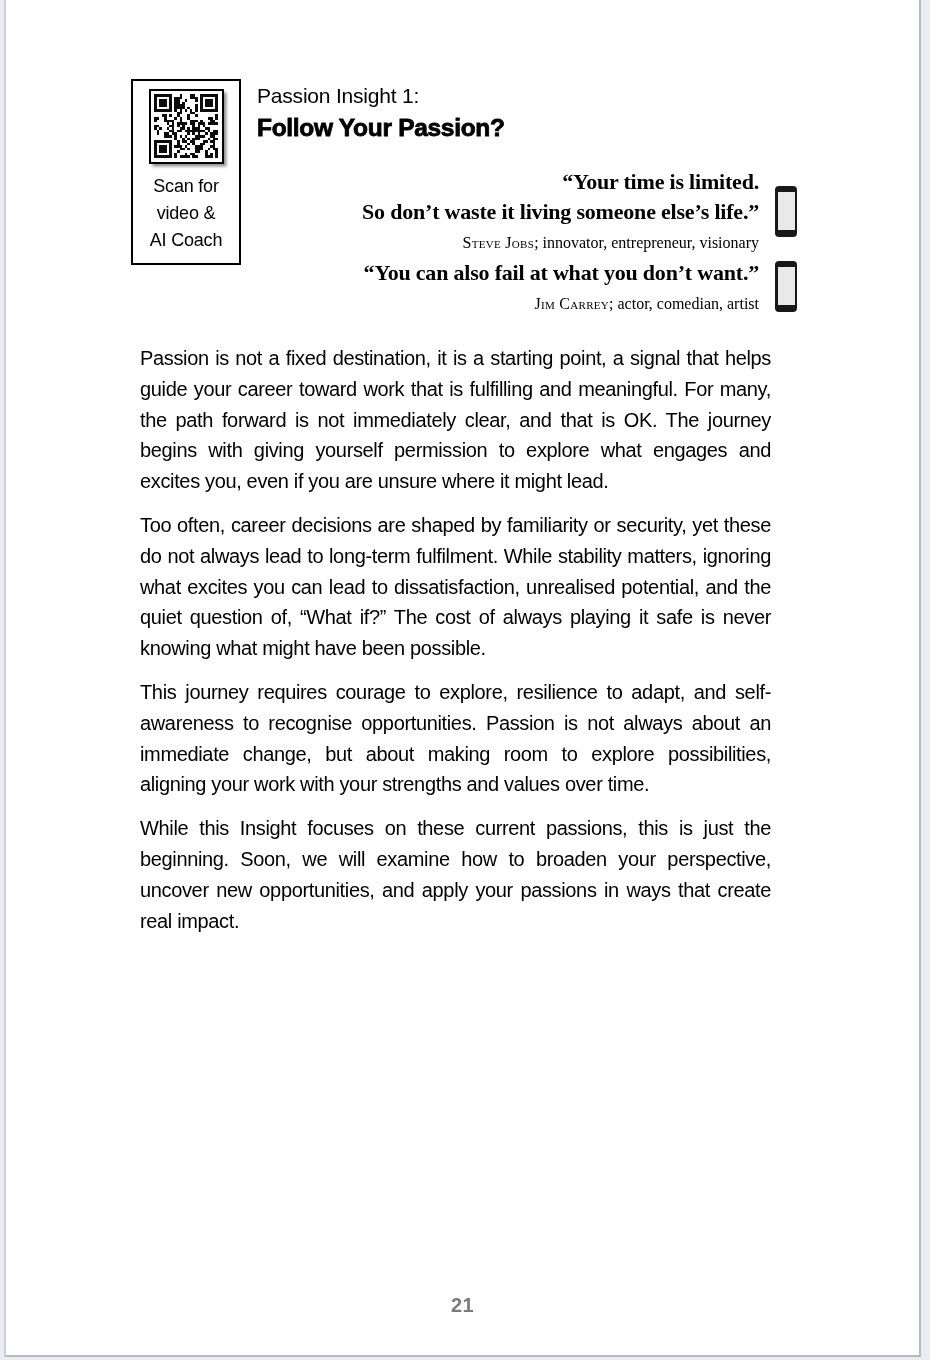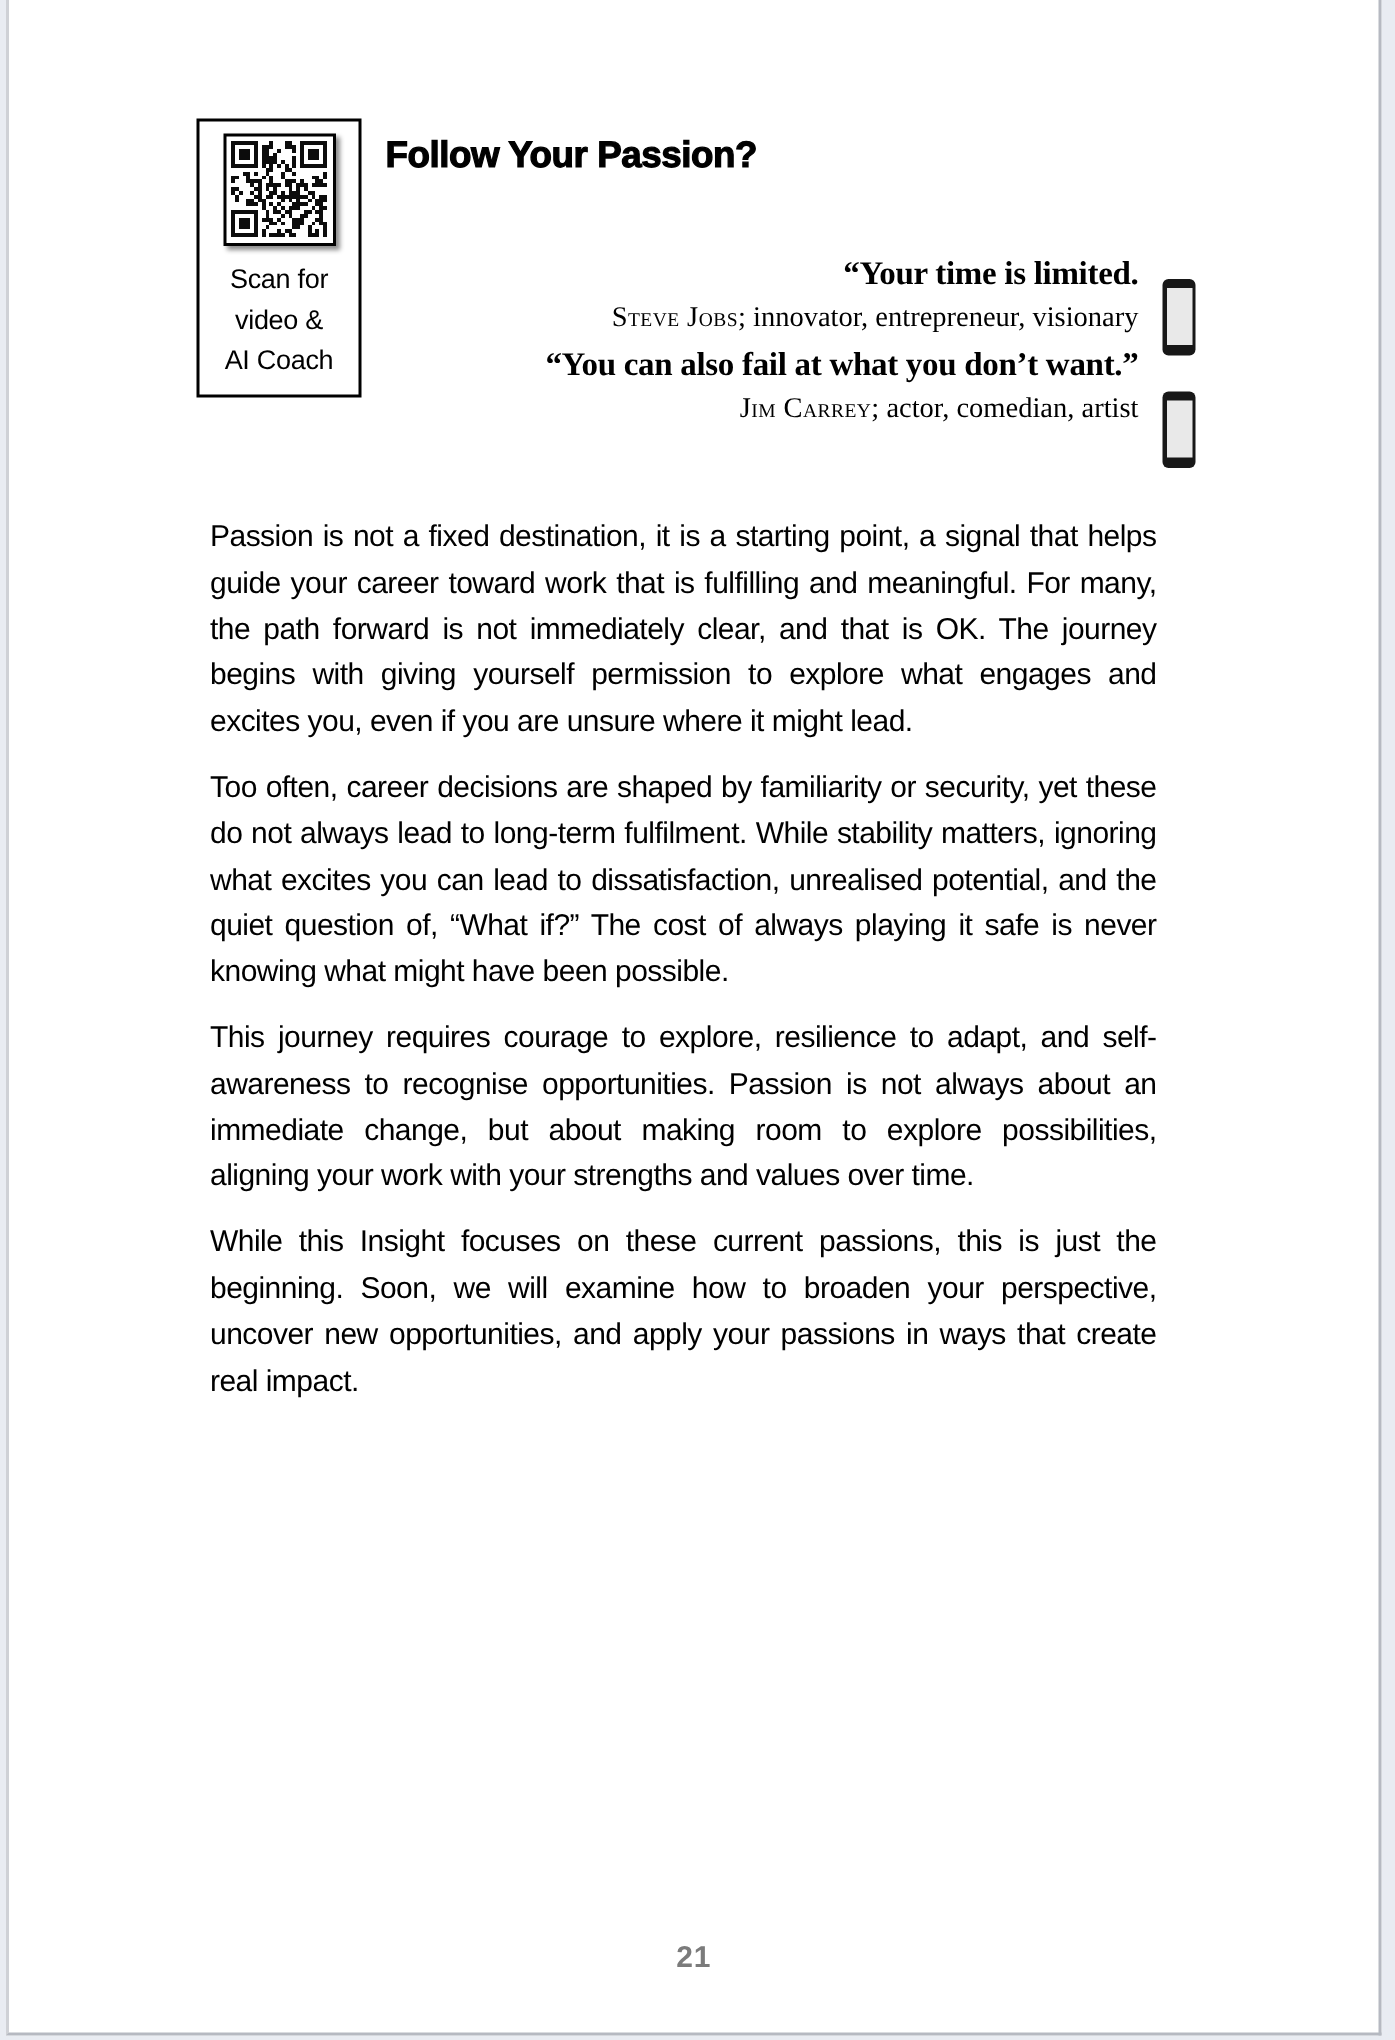"Passion Insight 1:" div.kicker { html: none -> <div>Passion Insight 1:</div> }
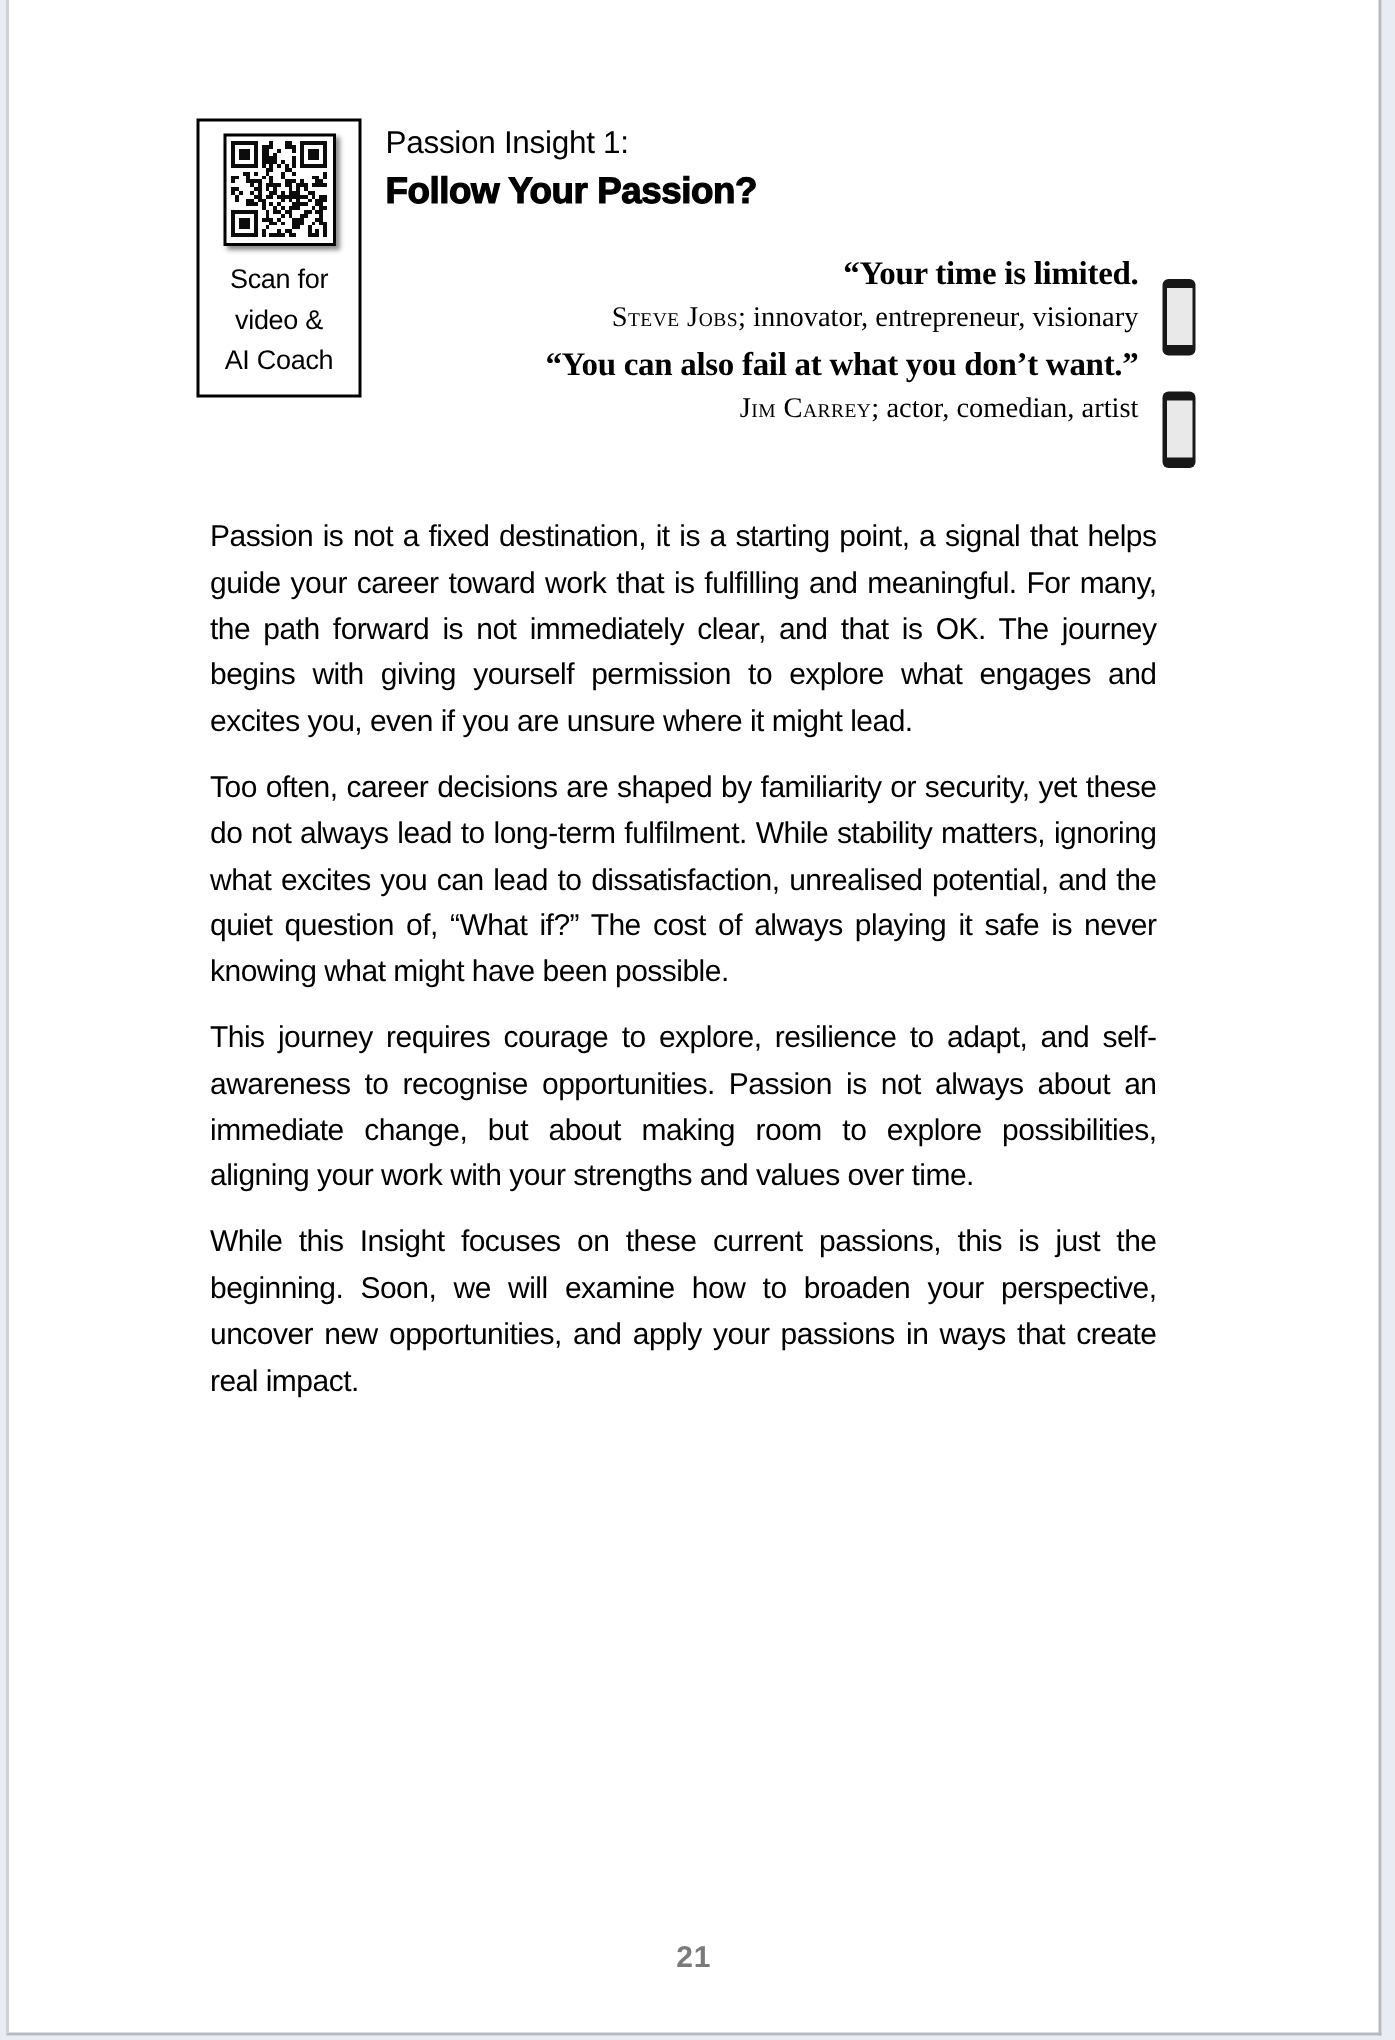"So don’t waste it living" div.qline { html: none -> <div>So don’t waste it living someone else’s life.”</div> }
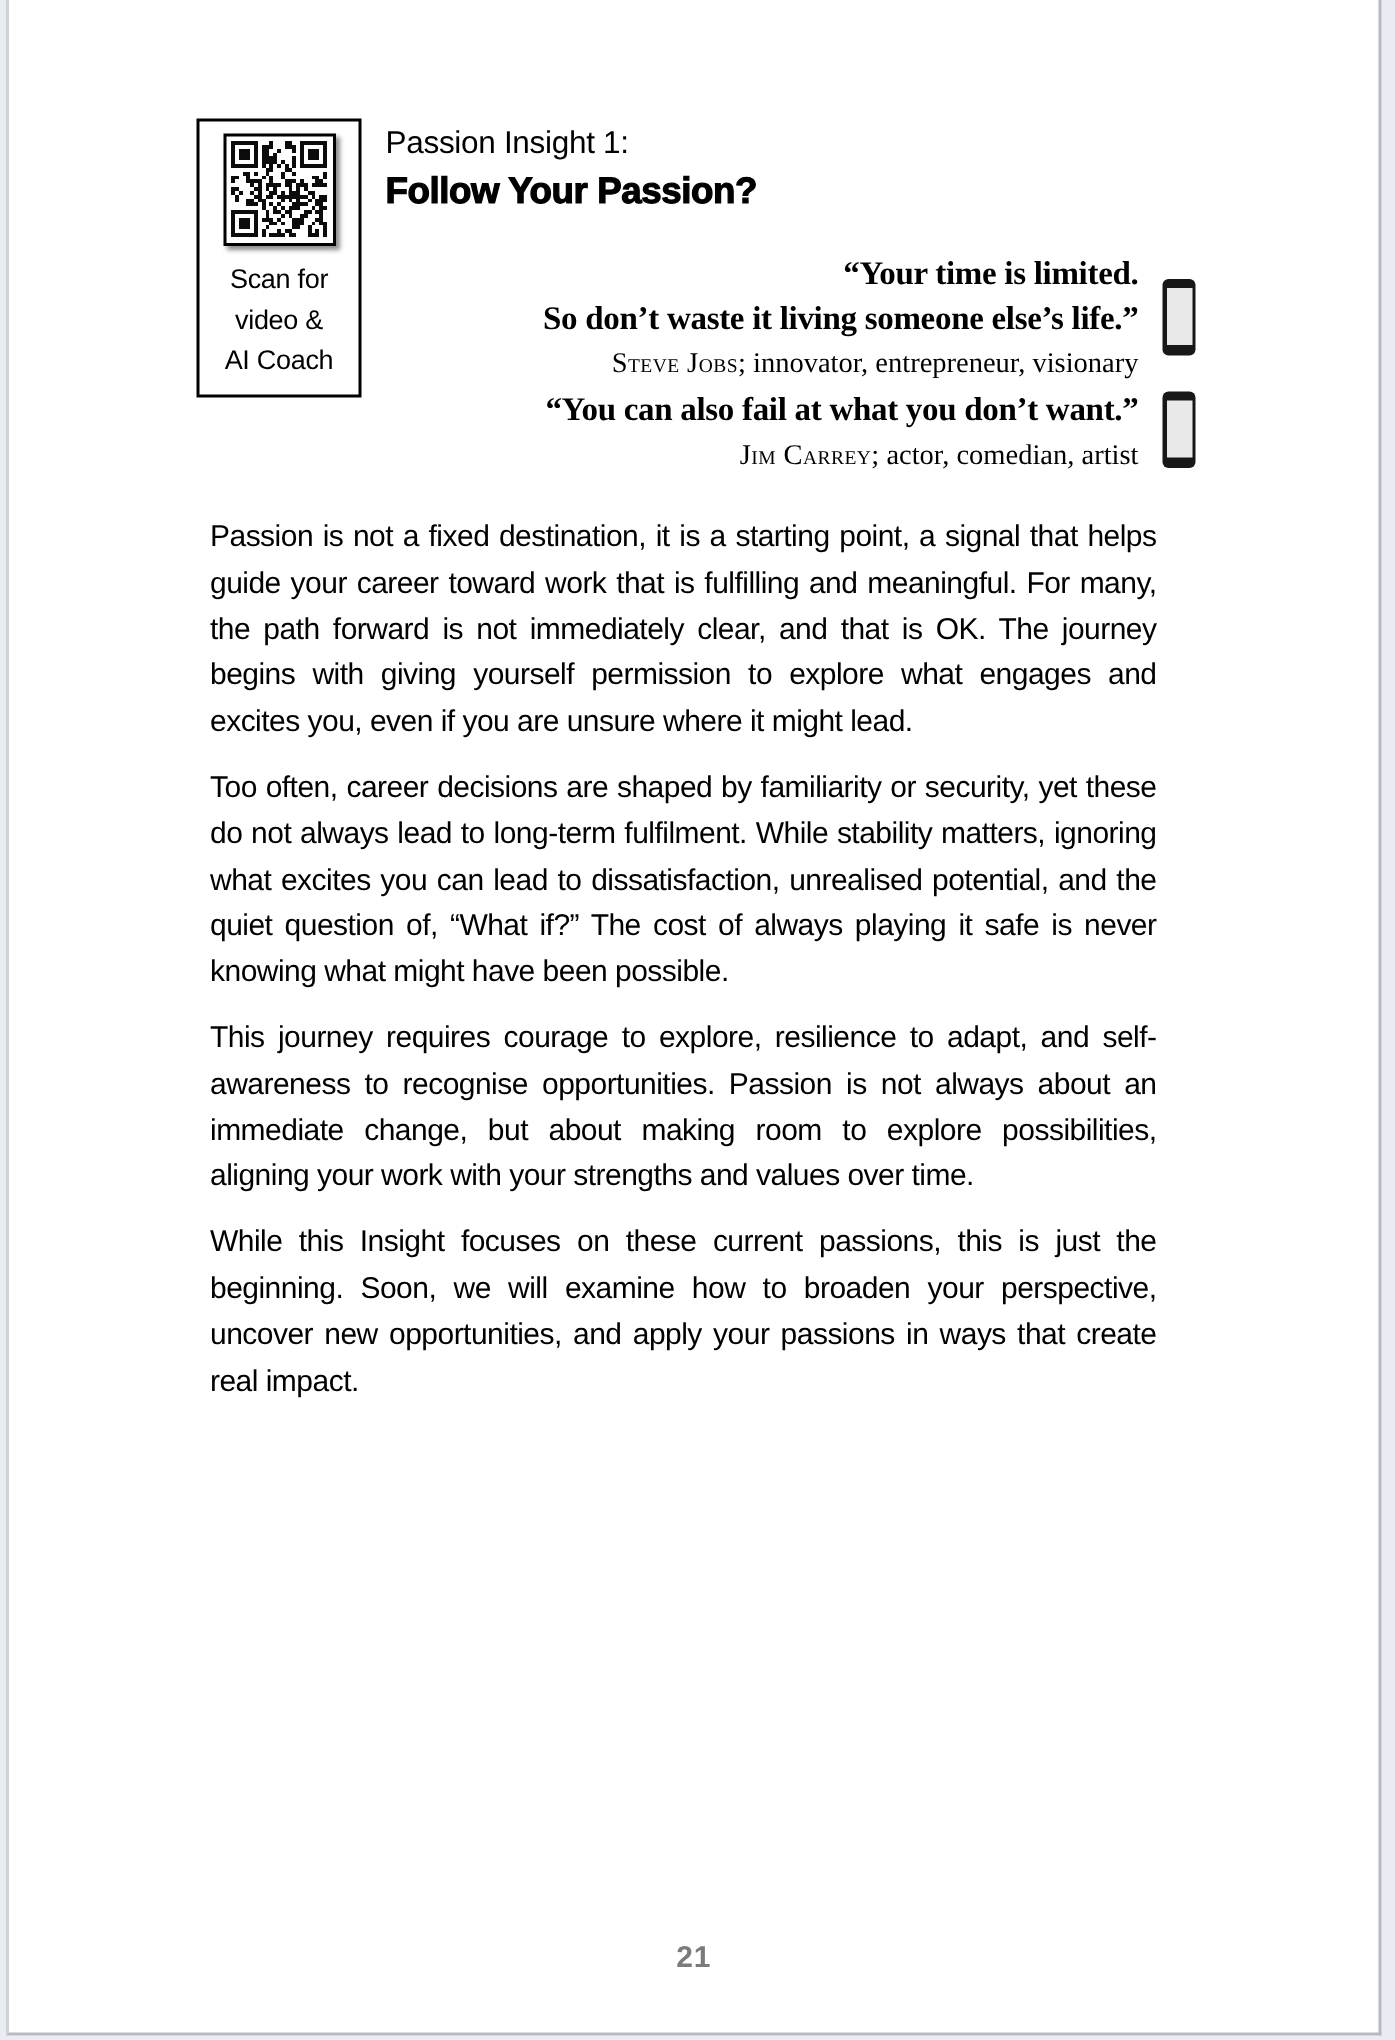"Steve Jobs; innovator, entrepreneur," .attr { font-size: 19px -> 16px }
